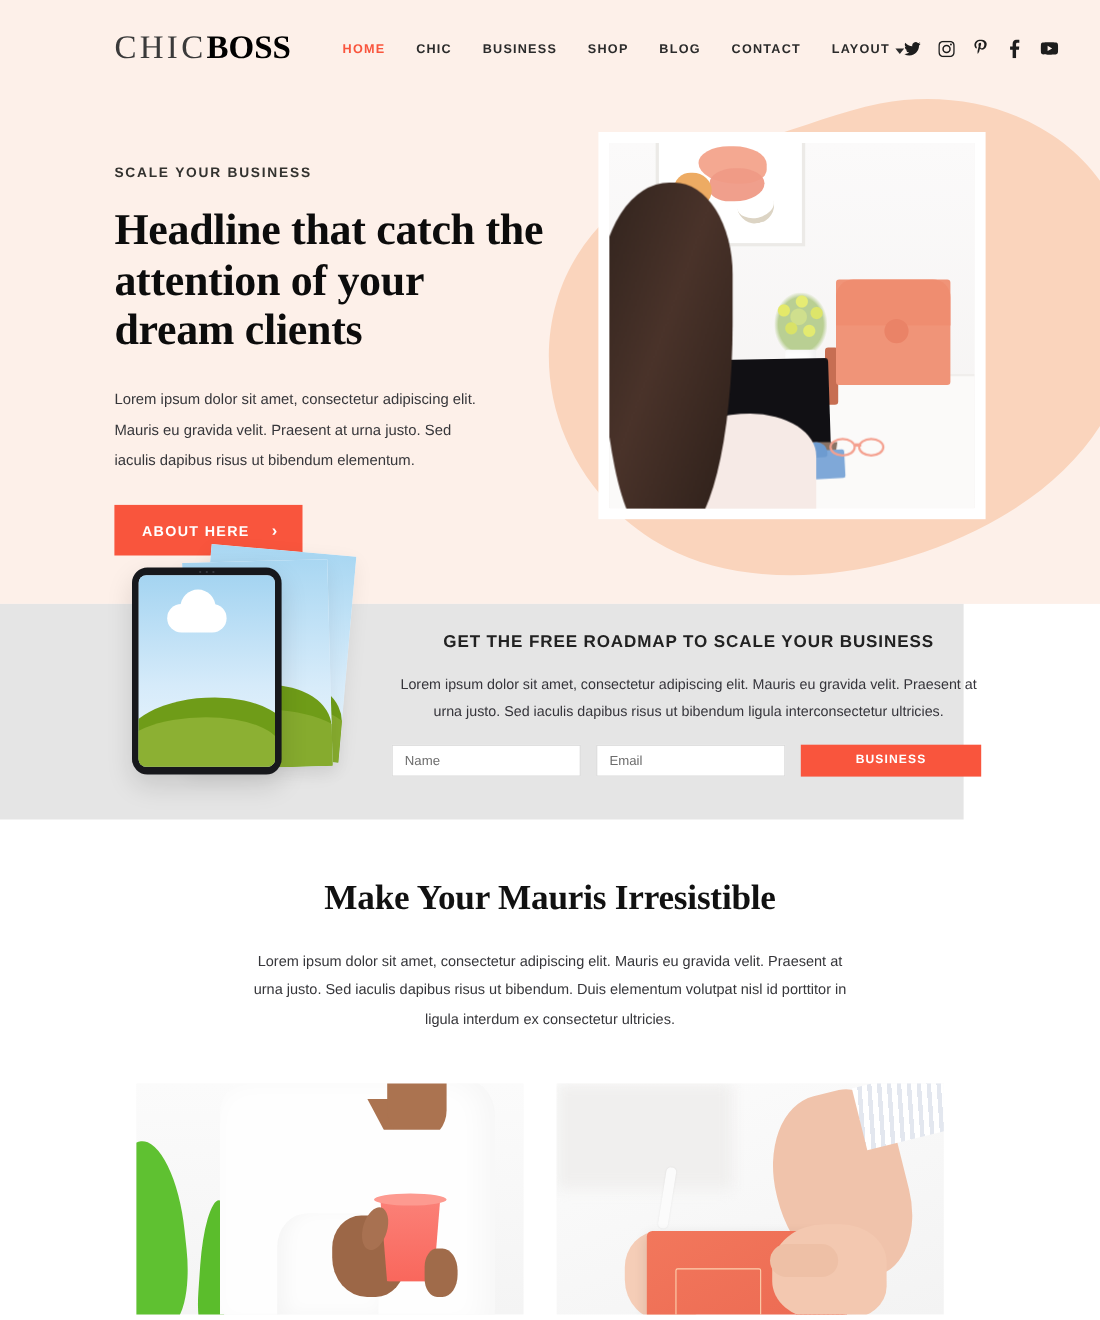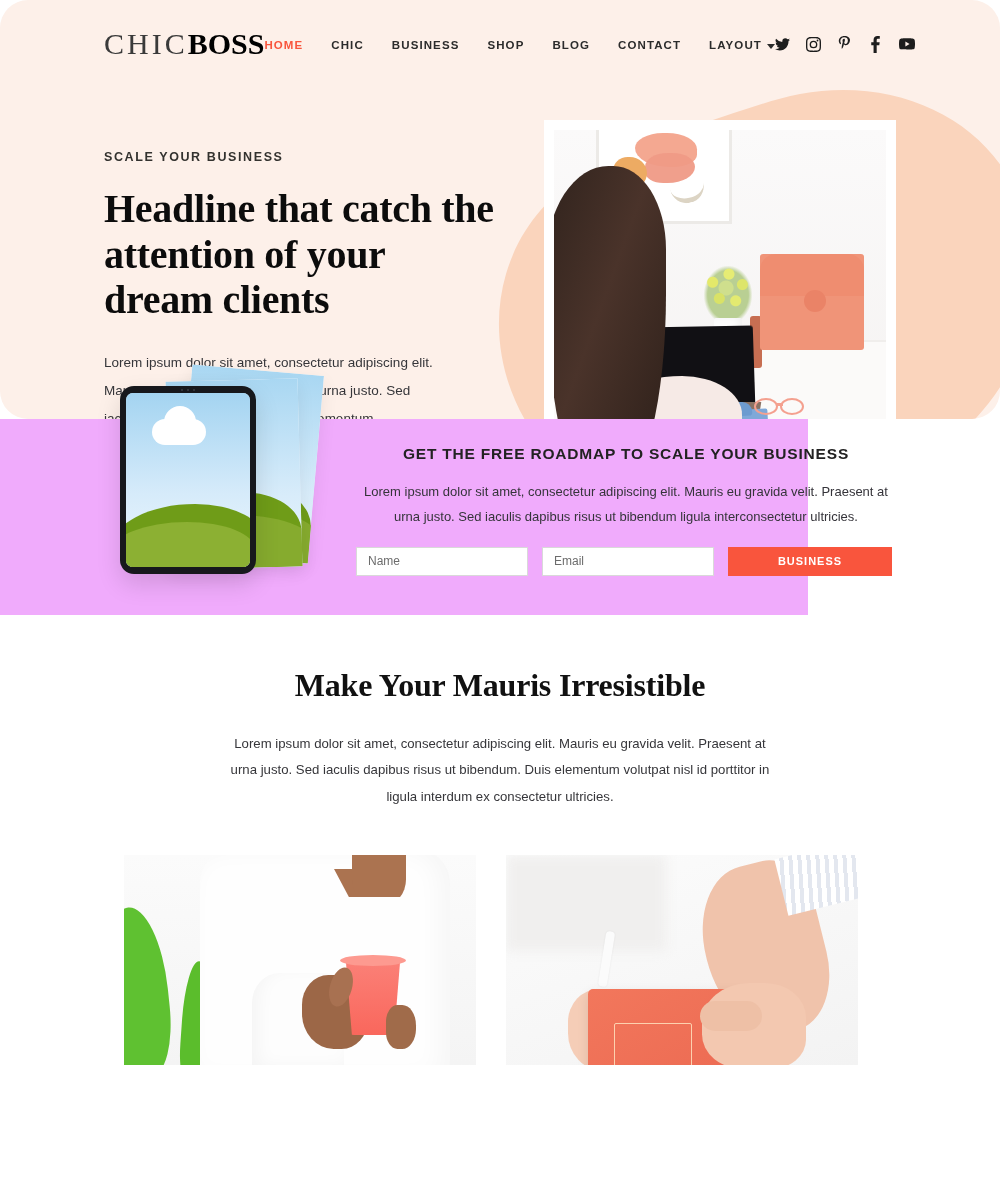"CHICBOSS" .hero { border-radius: 28px -> none; height: 419px -> 549px }
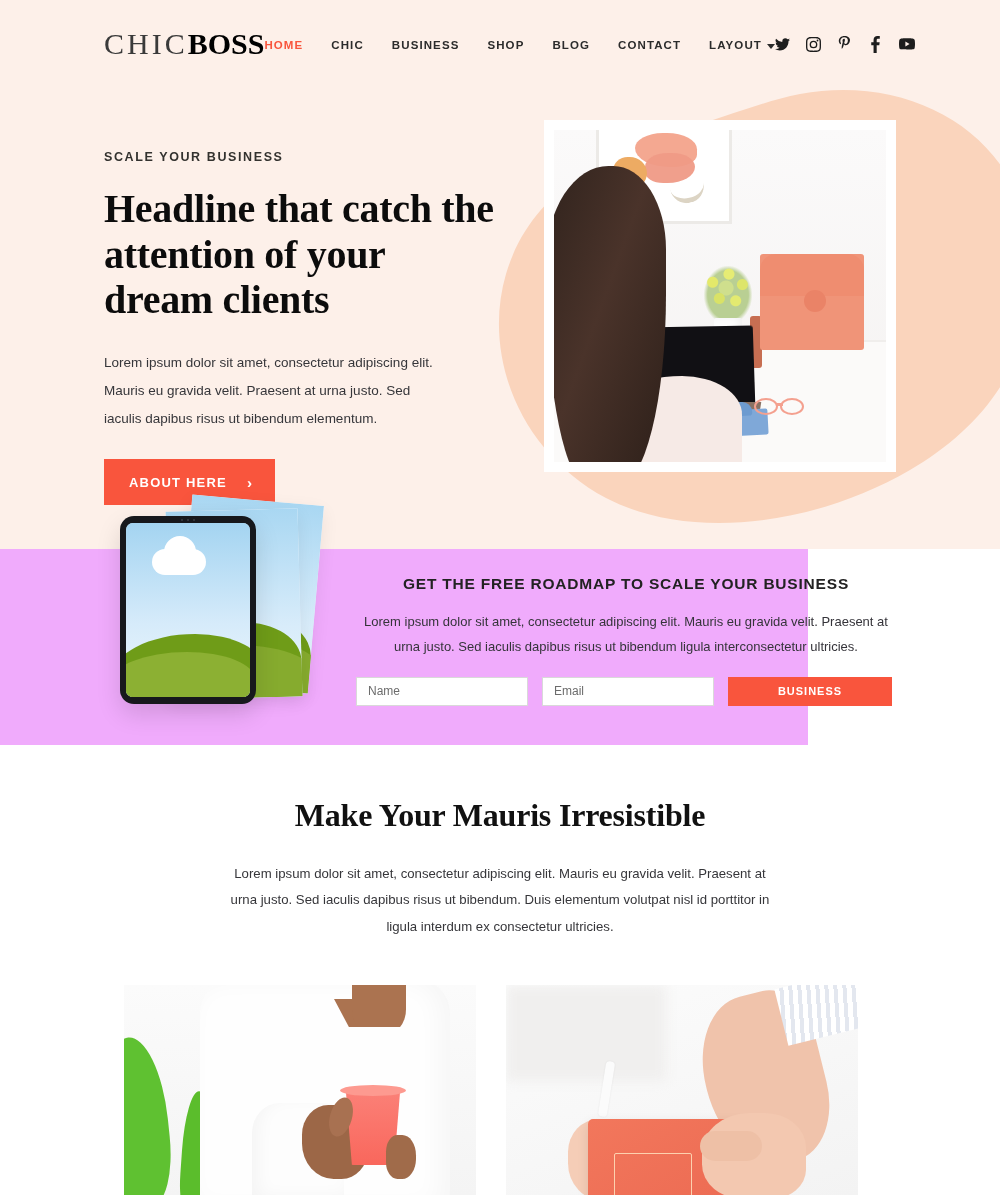"HOME" .nav-links { margin-left: none -> 47px }
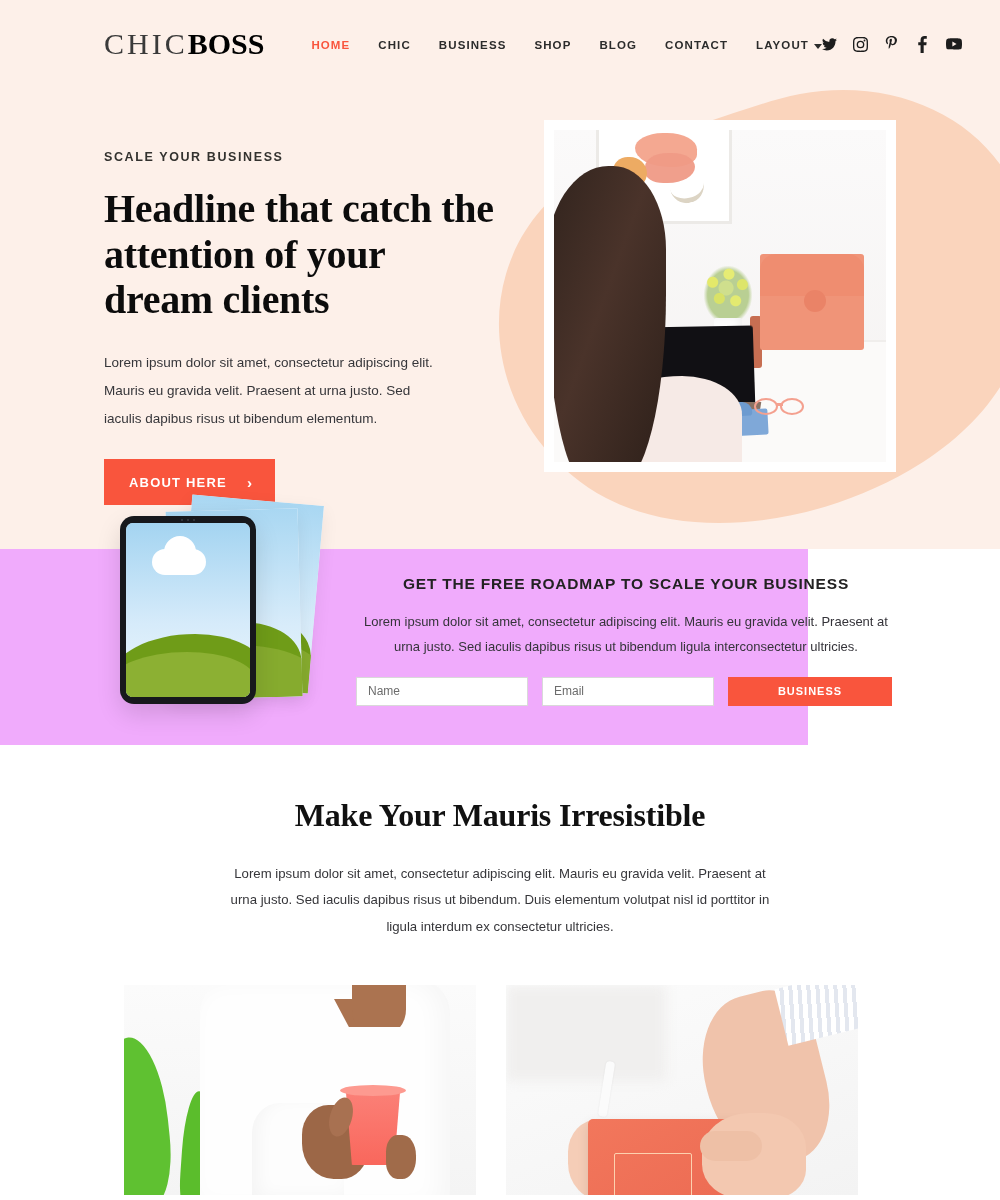"GET THE FREE ROADMAP TO" .newsletter { background: #f0abfc -> #e5e5e5; width: 808px -> 876px }
